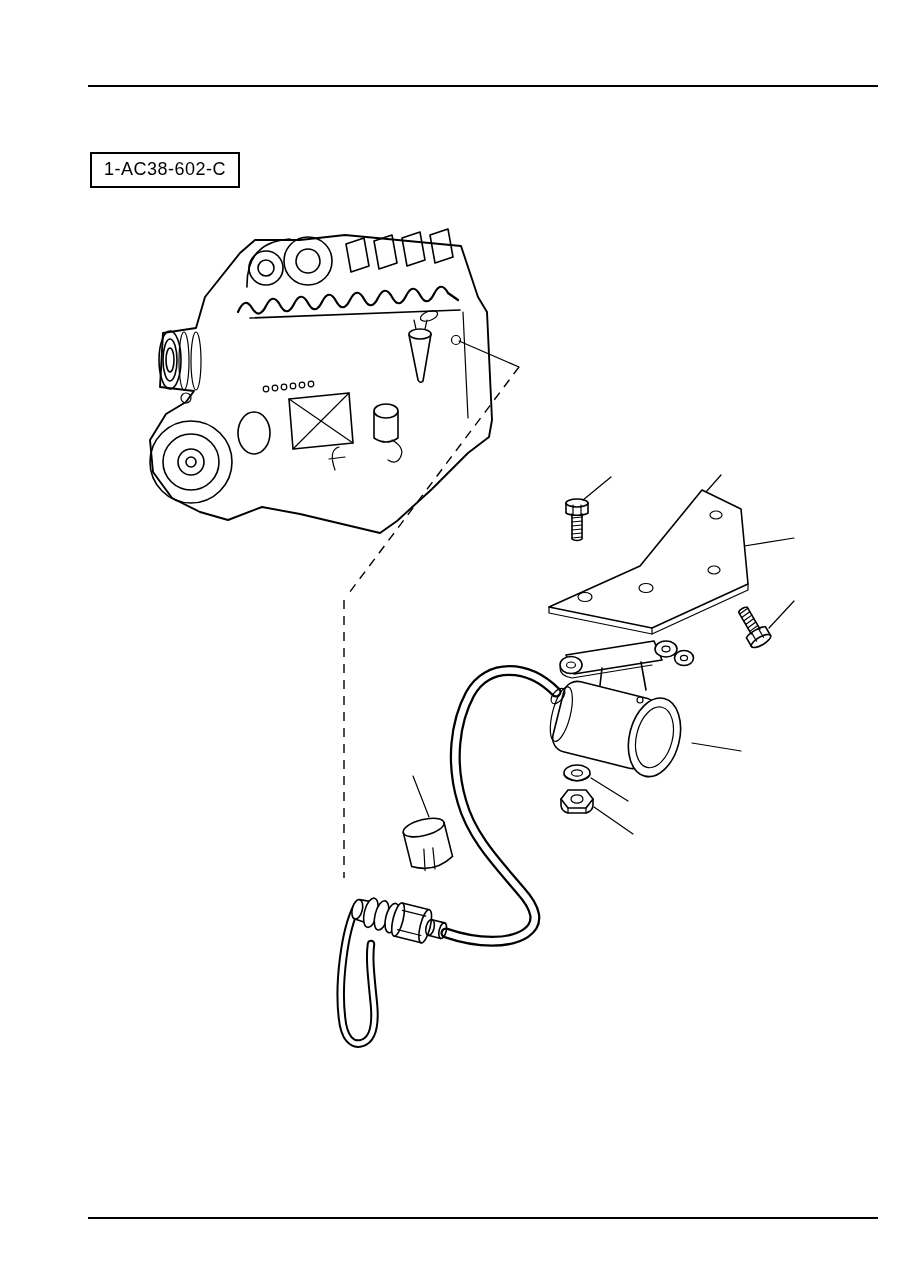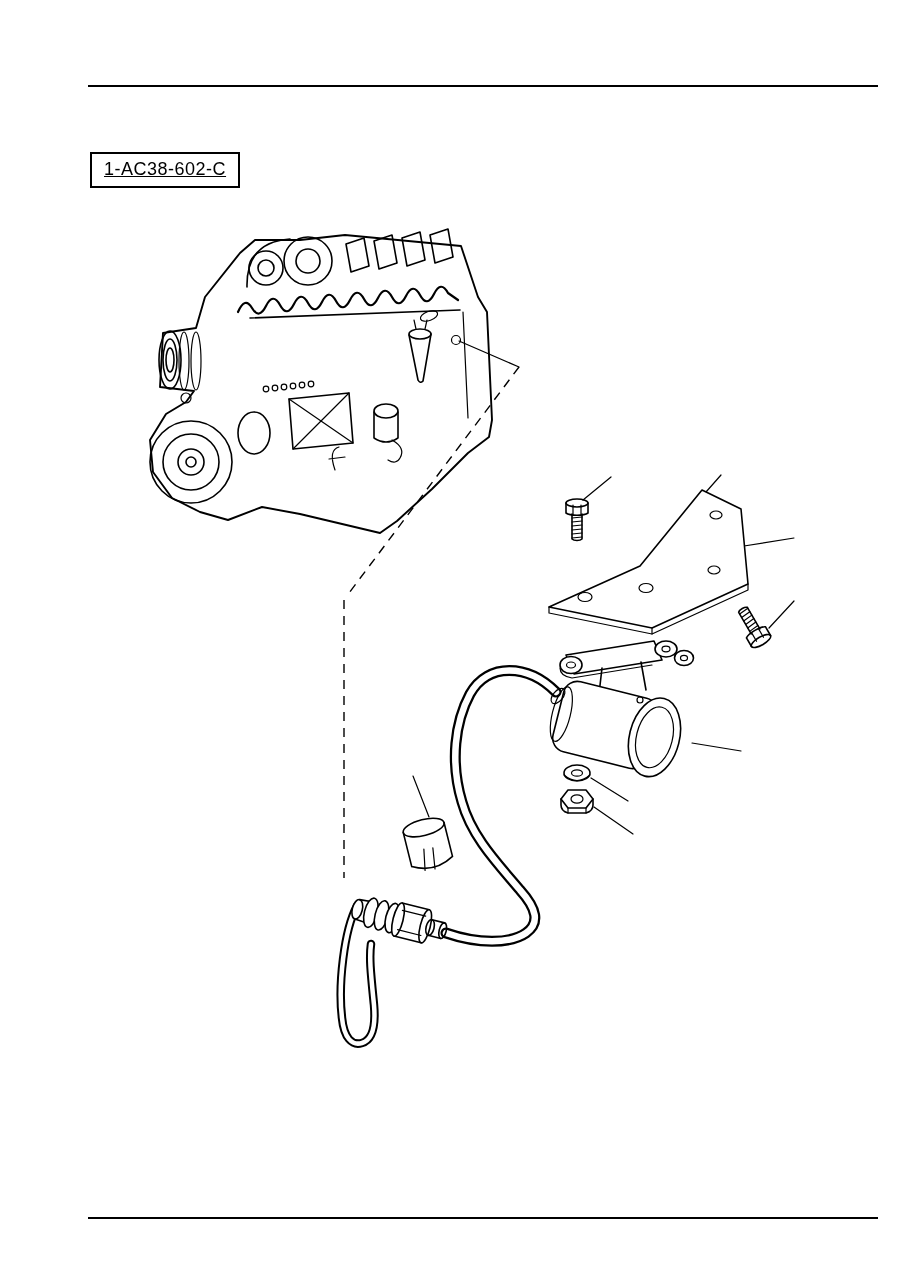"1-AC38-602-C" .figure-label-box { text-decoration: underline -> none }
